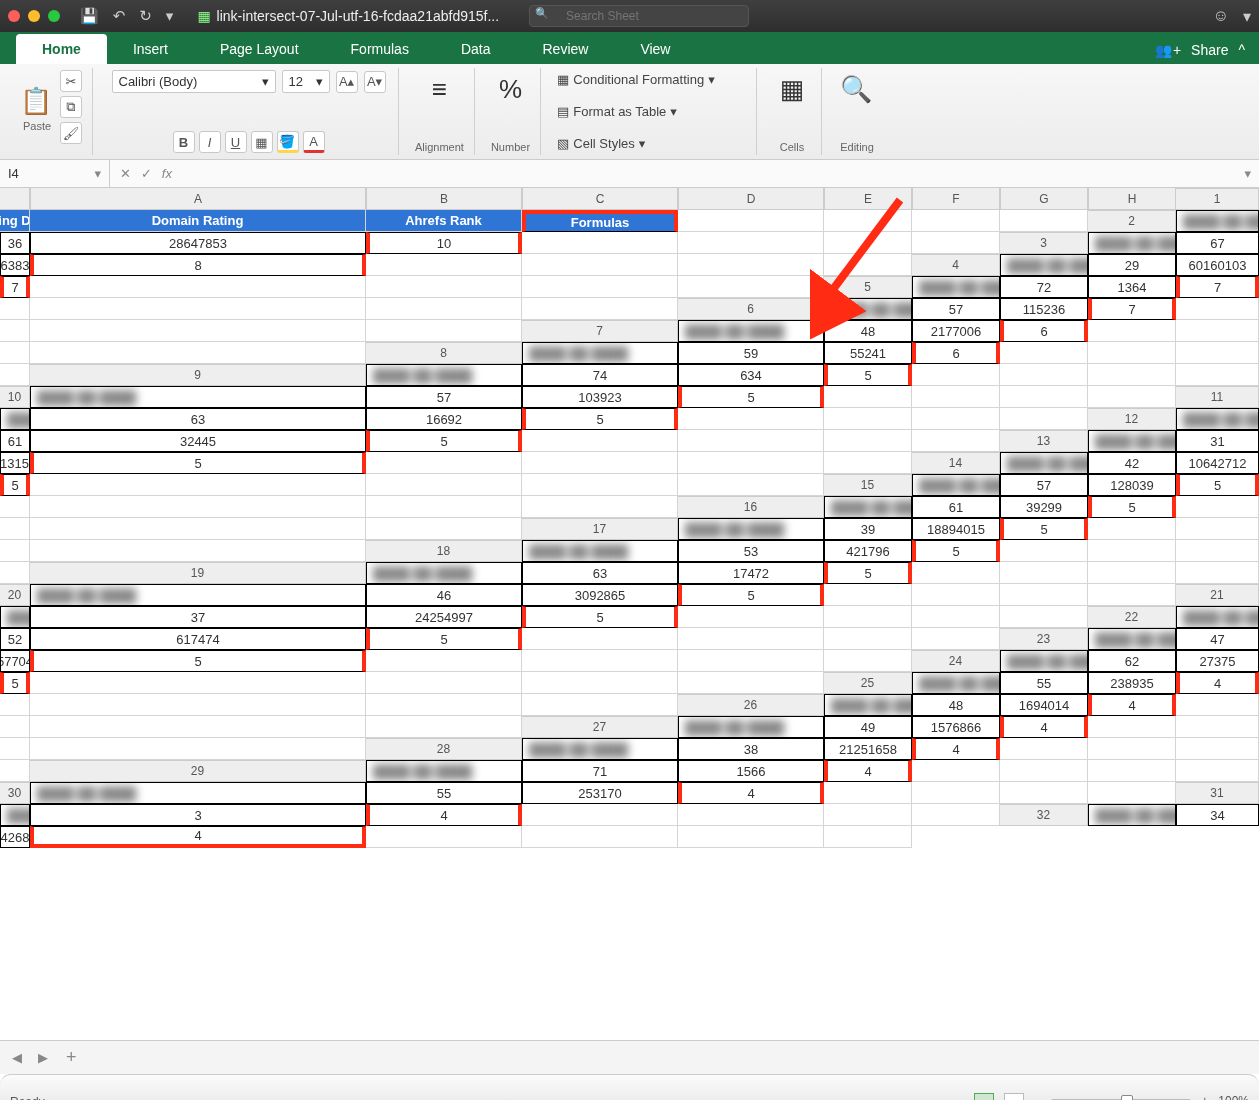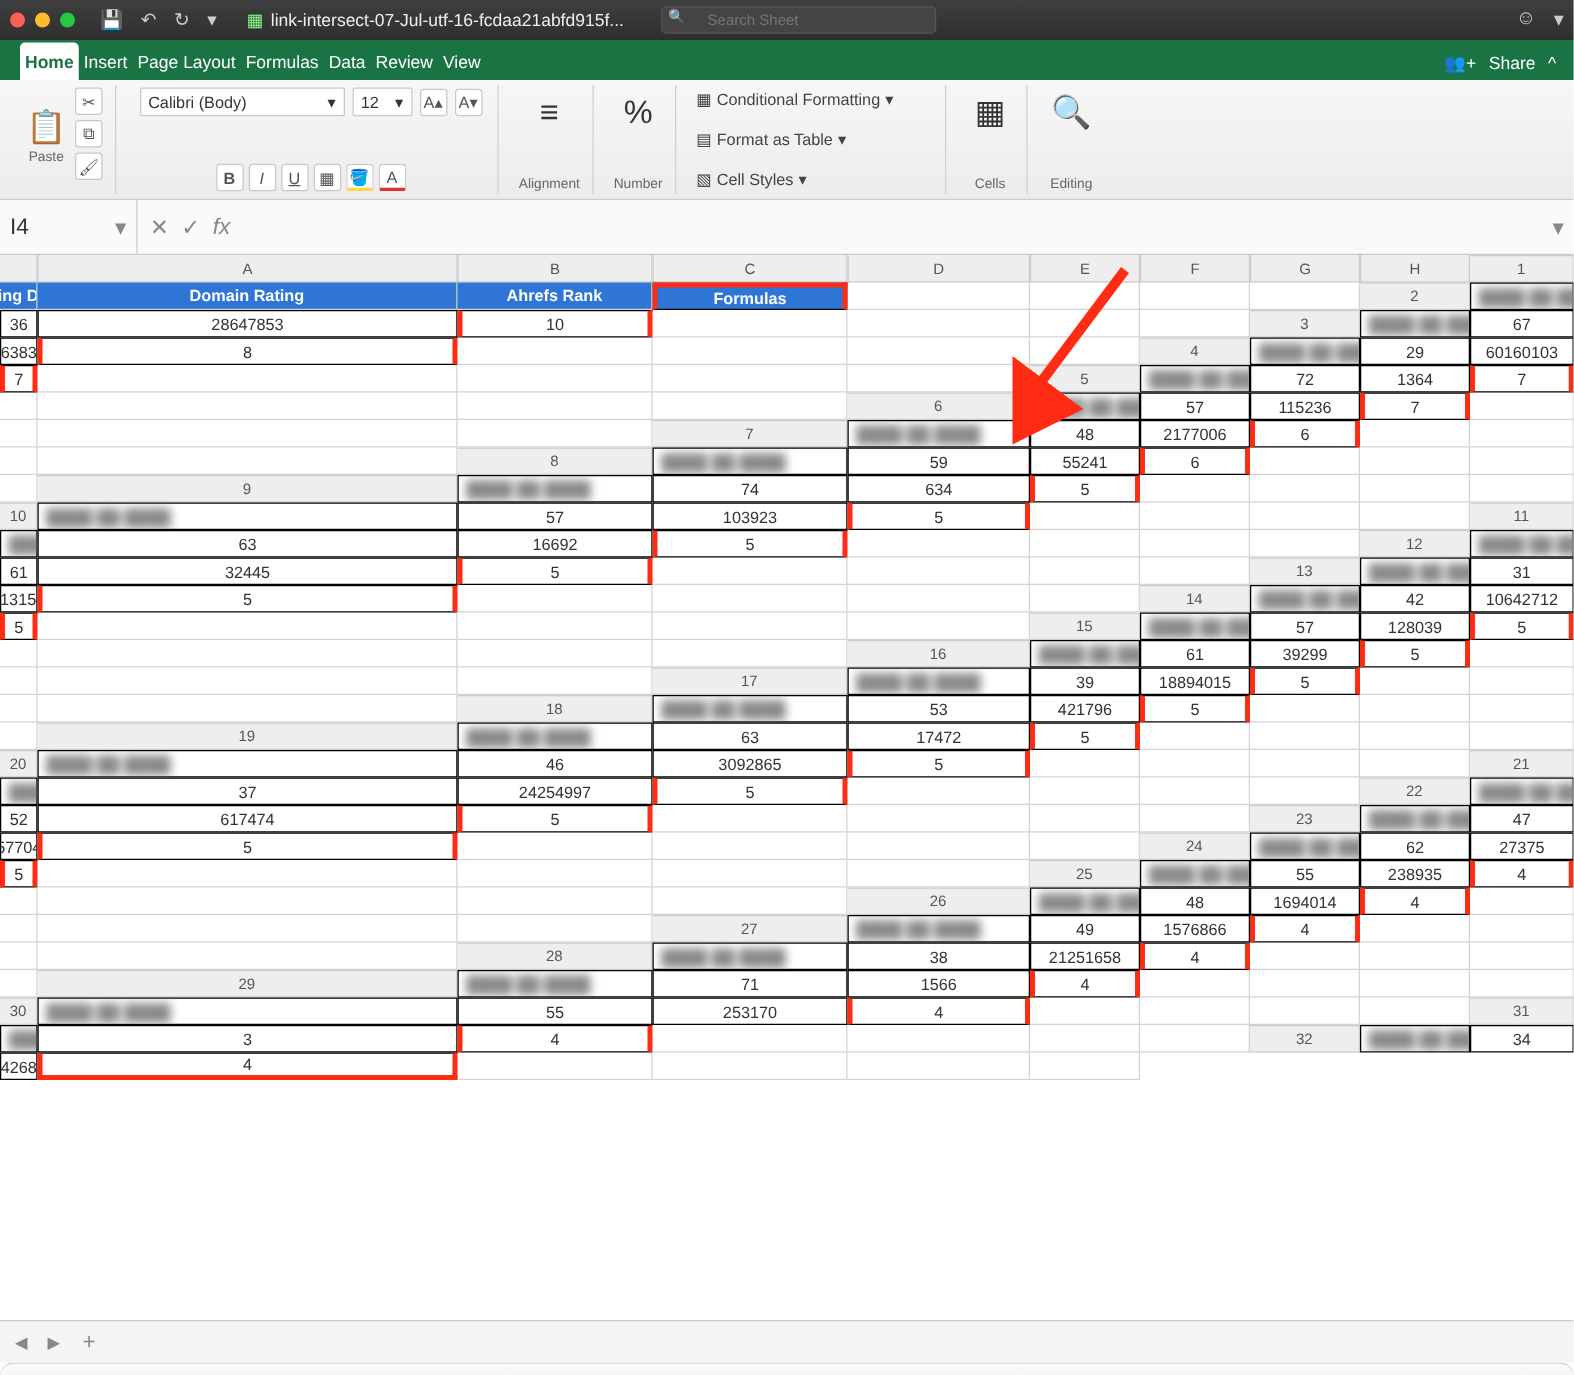"Home" .tab { padding: 7px 4px -> 7px 26px }
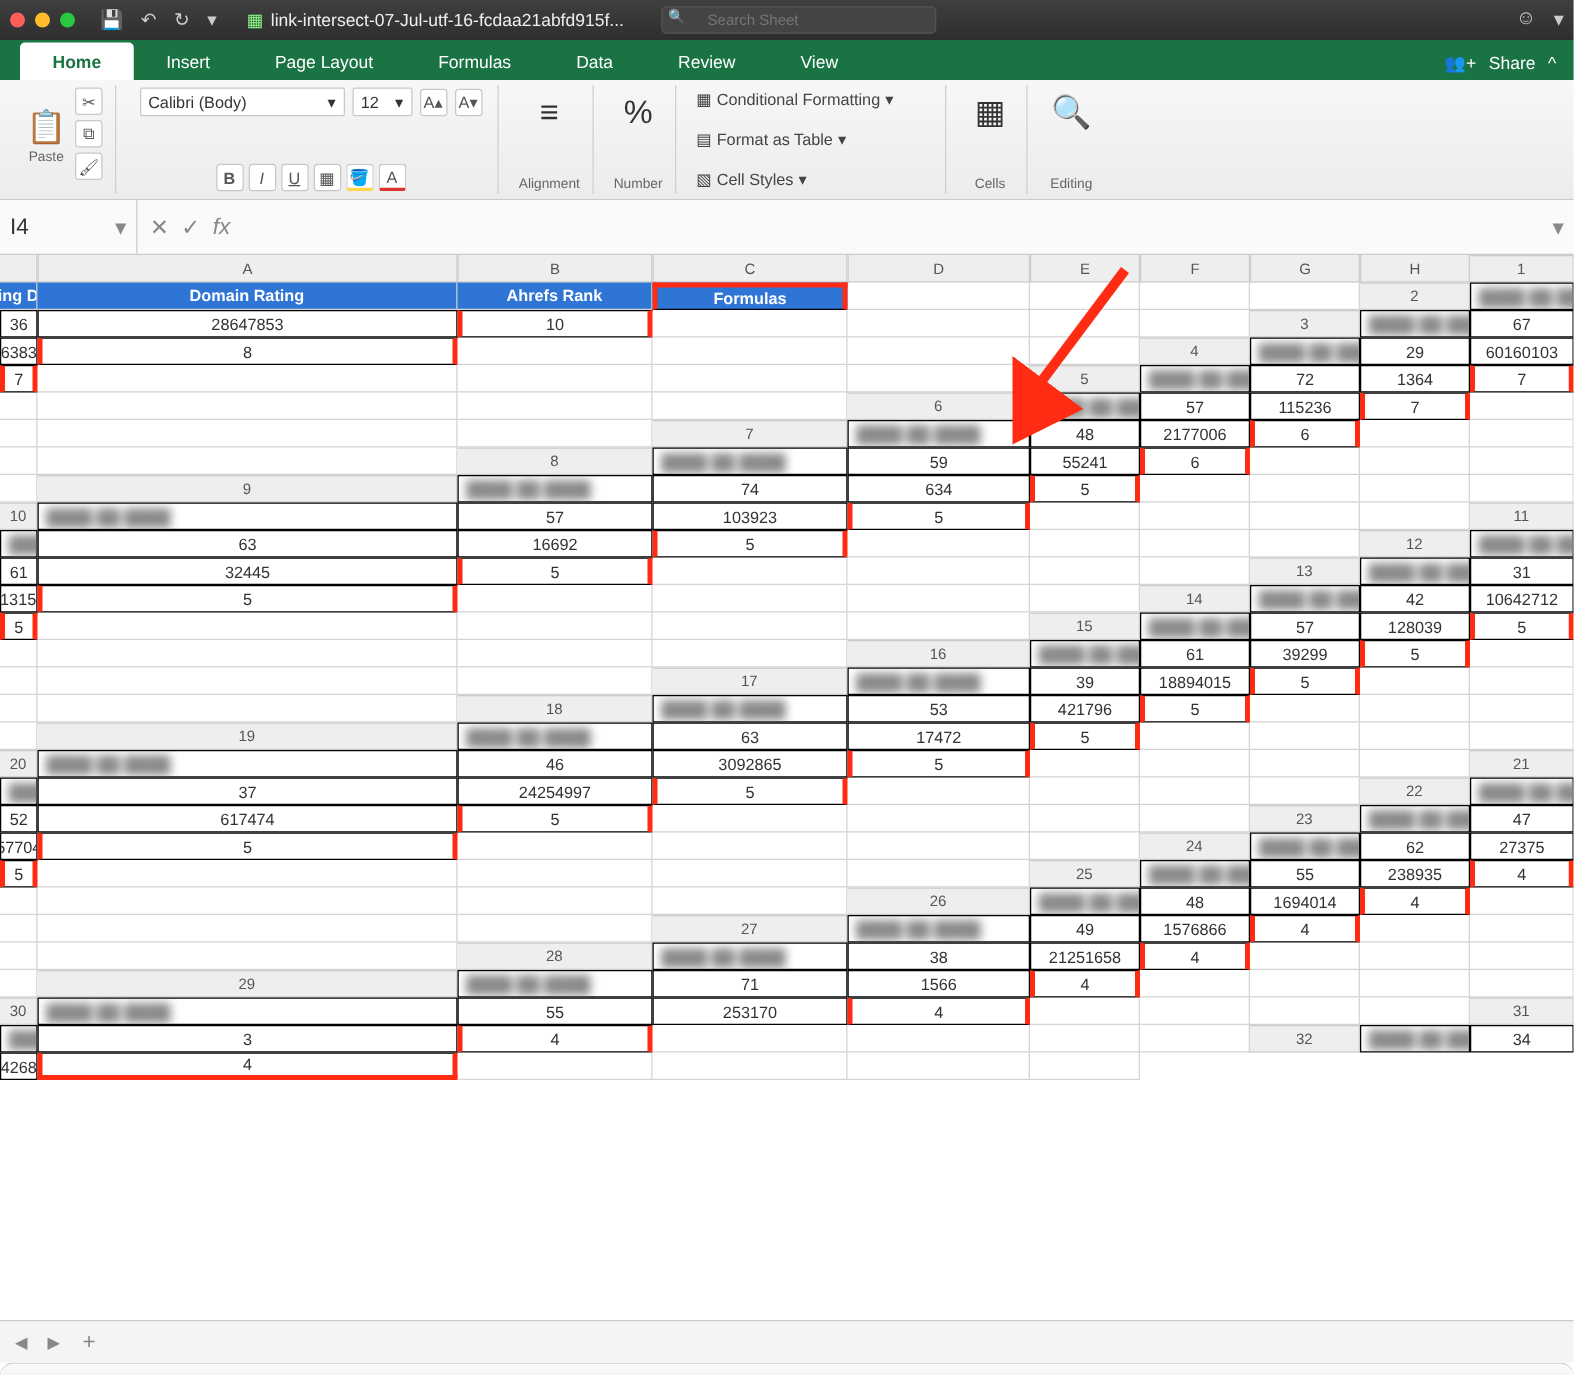"I4" .fxbar { font-size: 18px -> 13px; height: 44px -> 28px }
